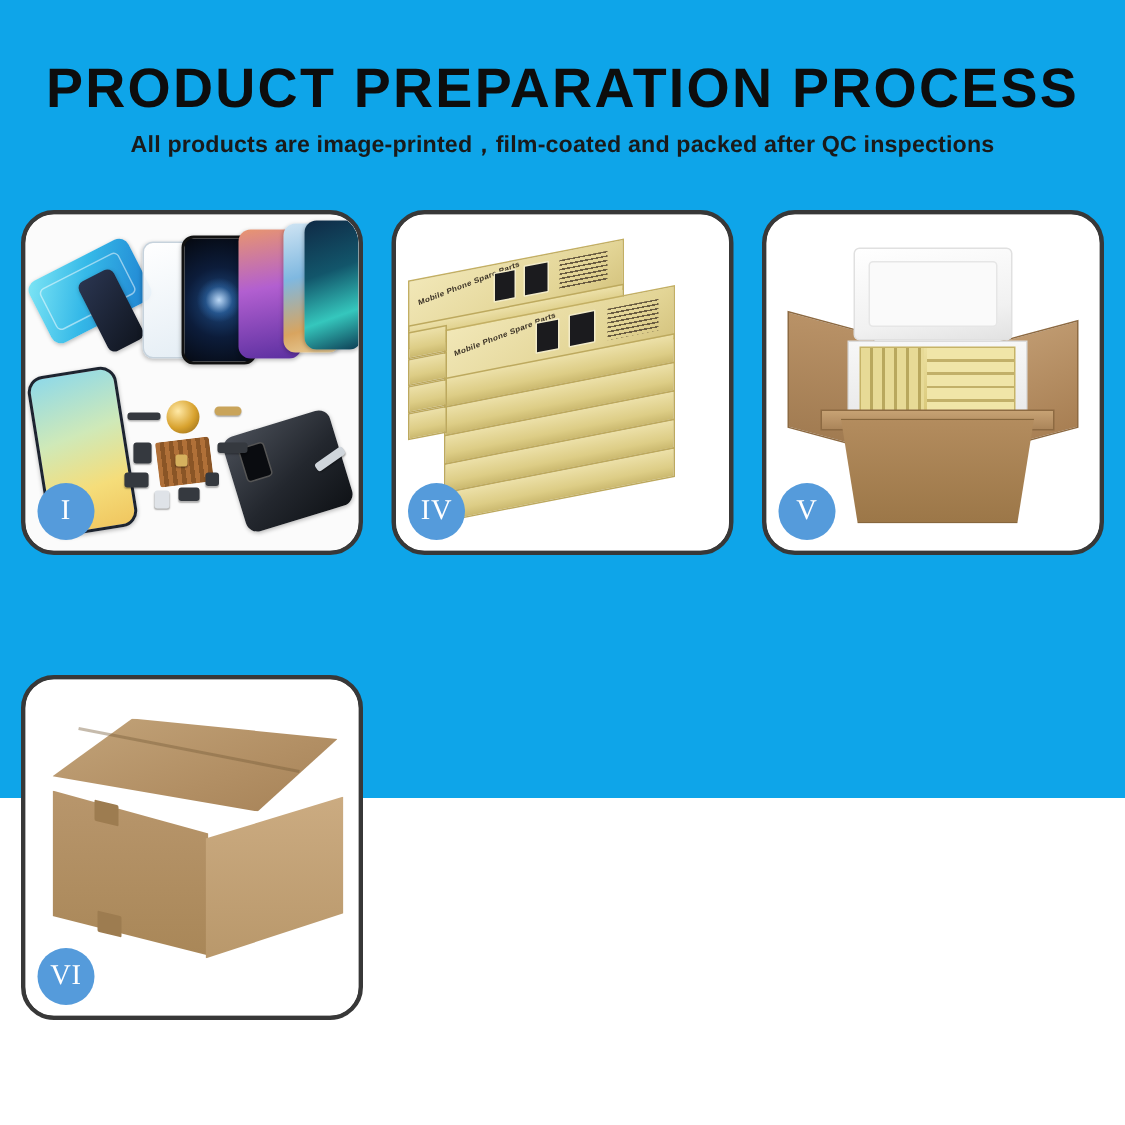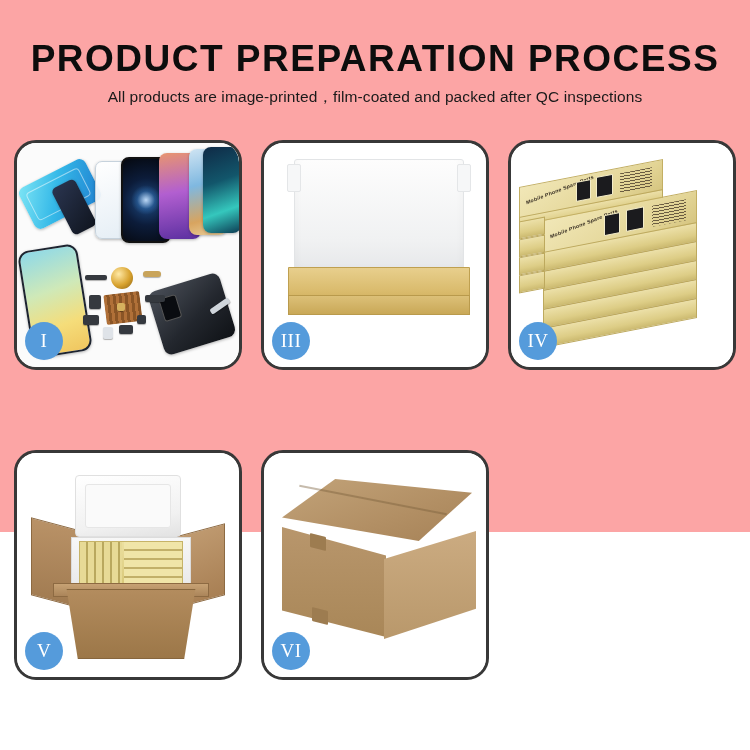"PRODUCT PREPARATION PROCESS" .page { background: #fca5a5 -> #0ea5e9 }
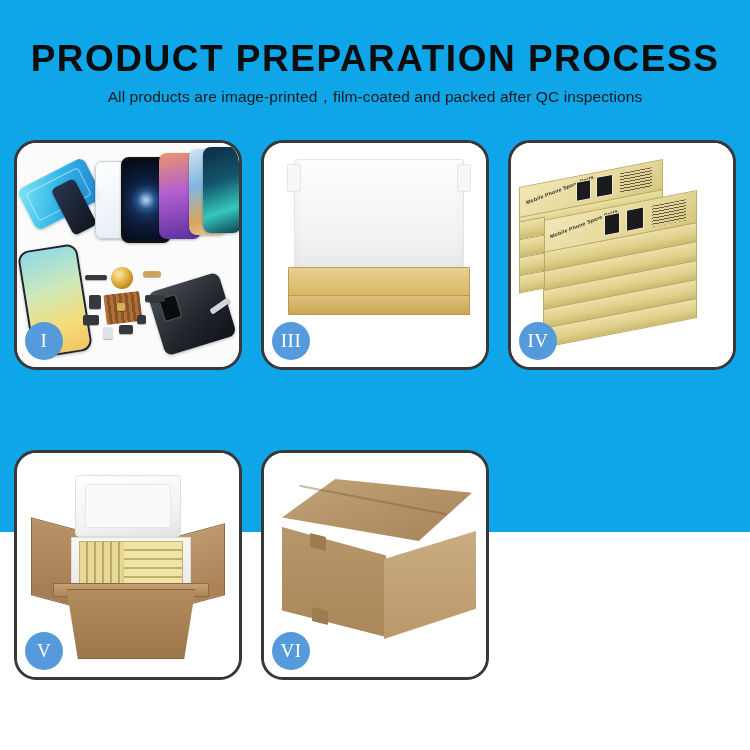"All products are" .page-subtitle { font-weight: normal -> bold }
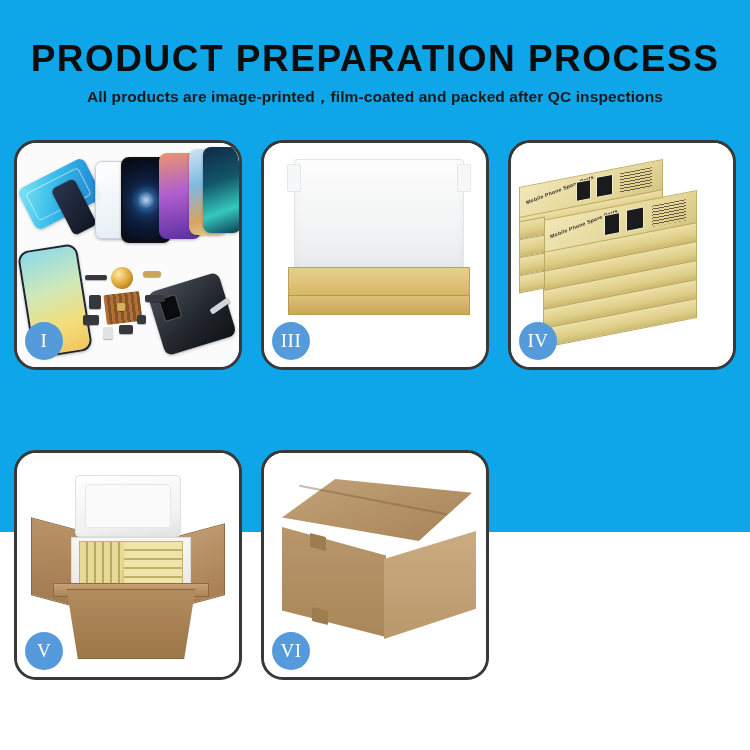"III" div.panel { html: <div> <div> <div></div> <div></div> <div></div> <div></div> </div> <div>III</div> </div> -> none }
